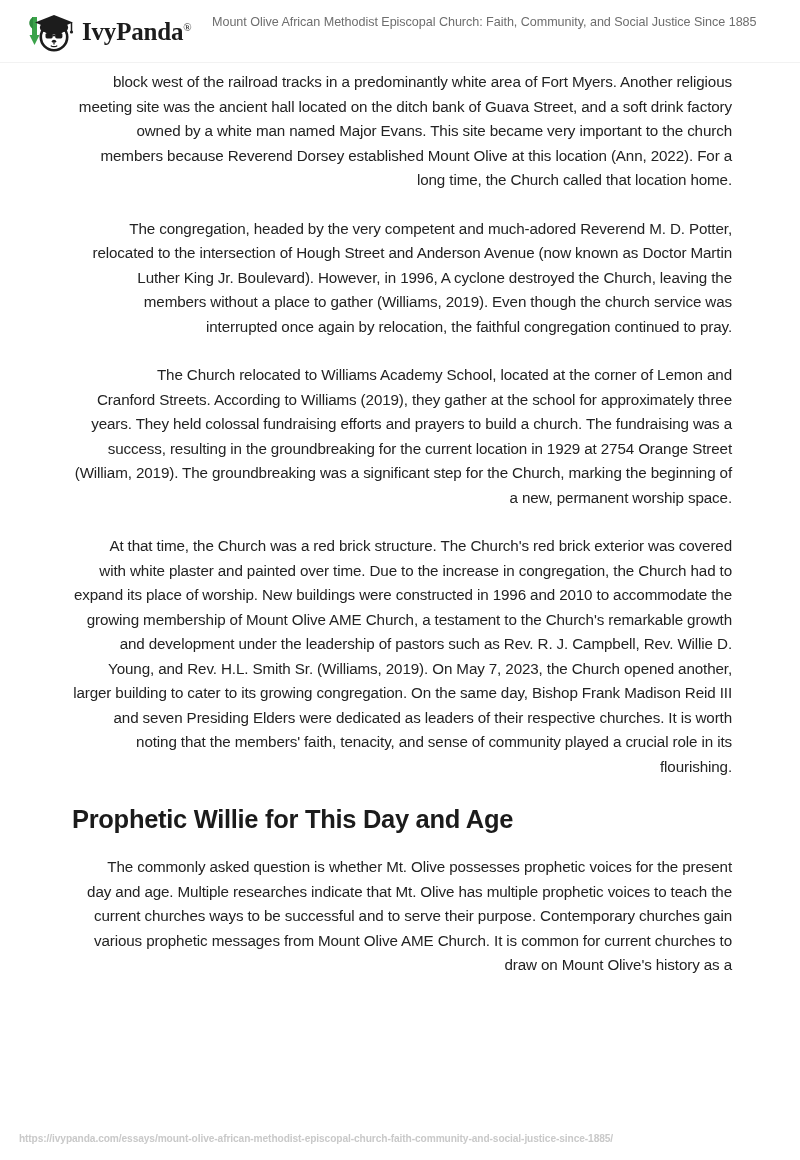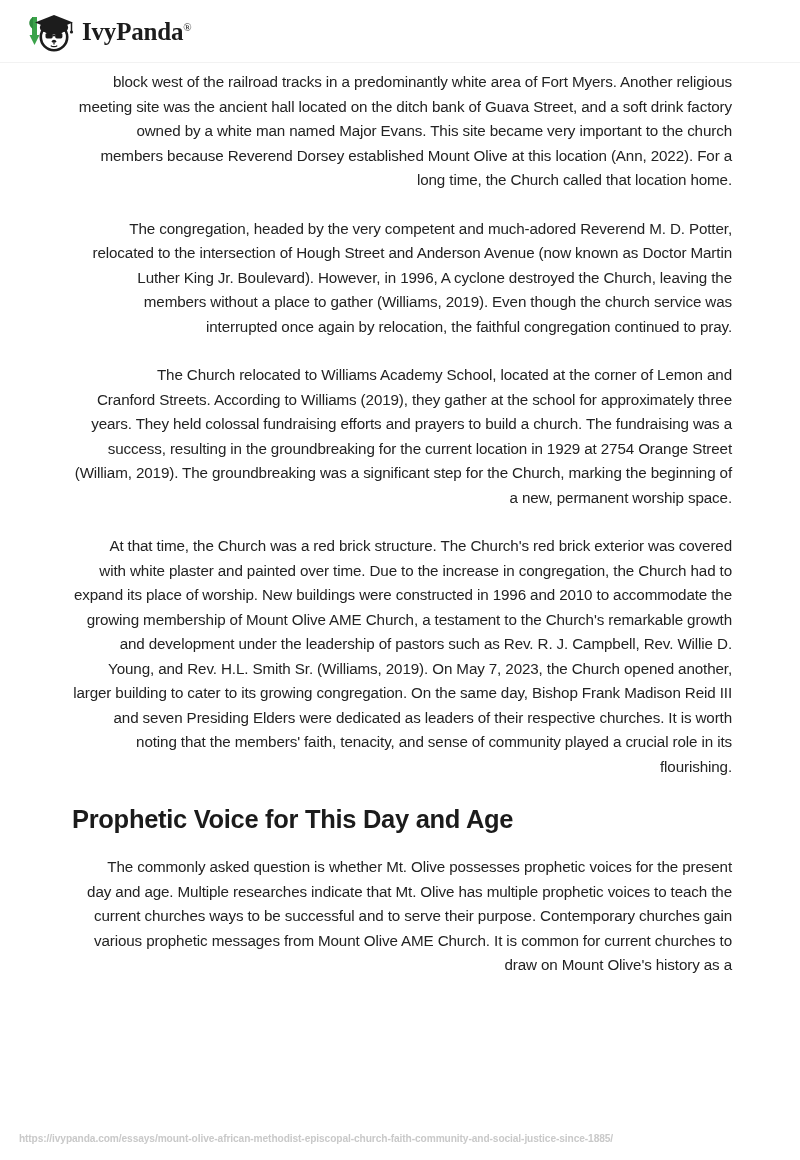"Mount Olive African Methodist Episcopal" div.header-title { html: none -> <div>Mount Olive African Methodist Episcopal Church: Faith, Community, and Social Justice Since 1885</div> }
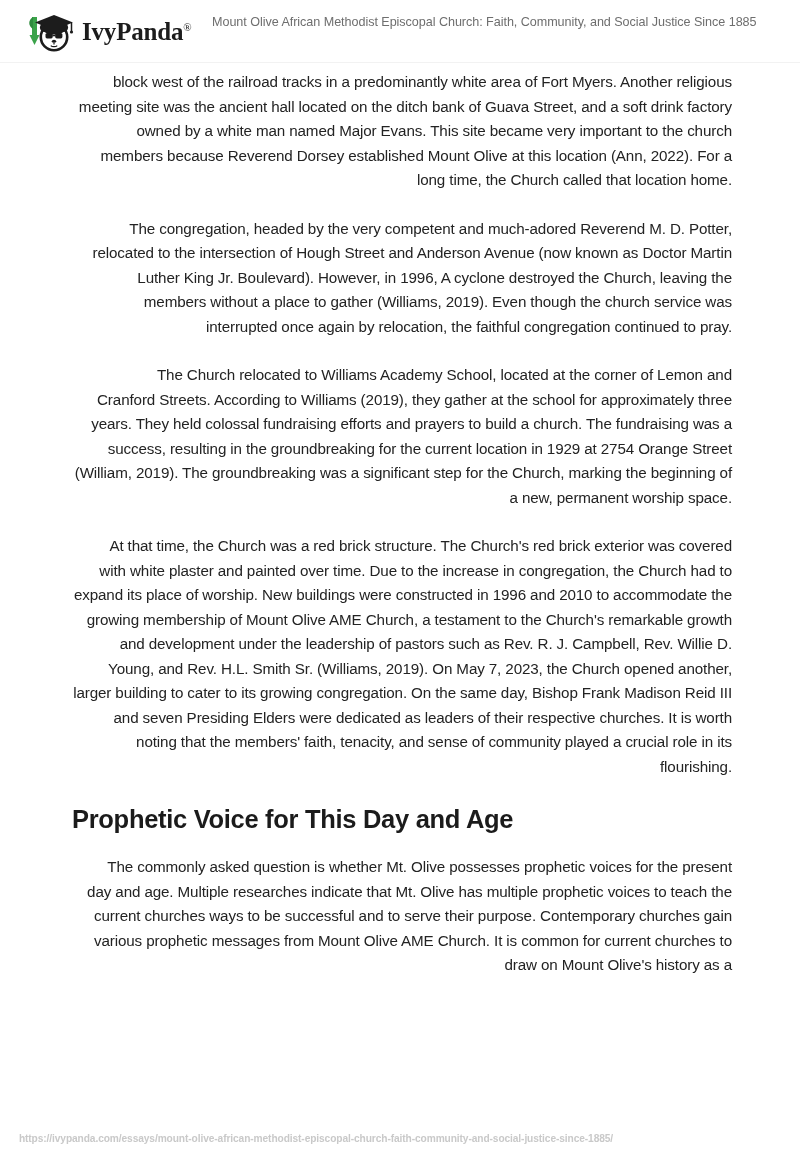"Prophetic Voice for This Day" h2.section-heading { text: Voice -> Willie }
